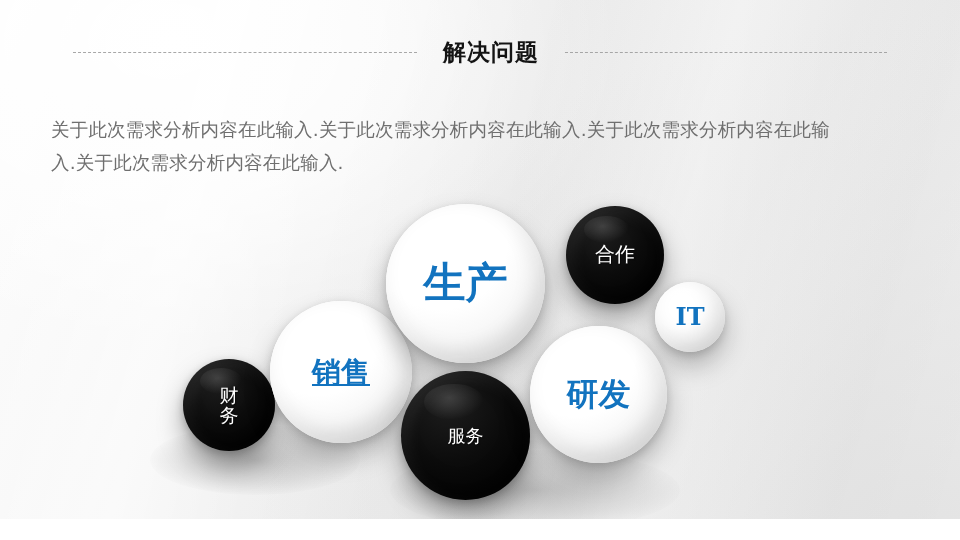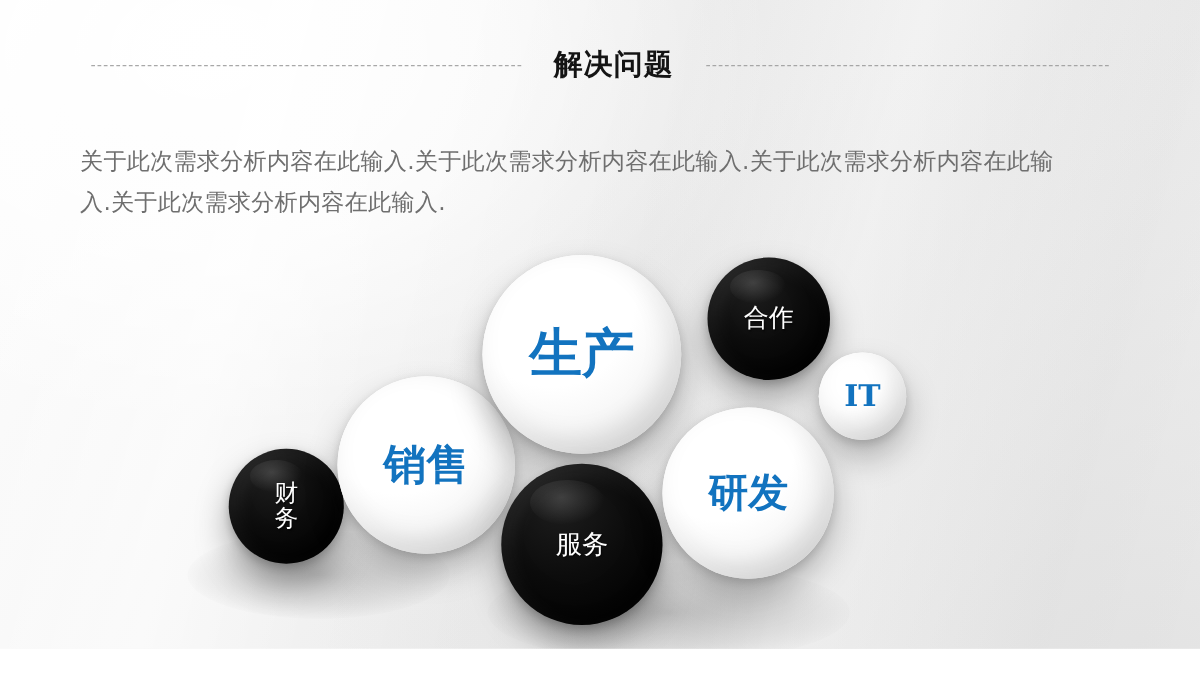"关于此次需求分析内容在此输入.关于此次需求分析内容在此输入.关于此次需求分析内容" .body-copy { left: 64px -> 51px }
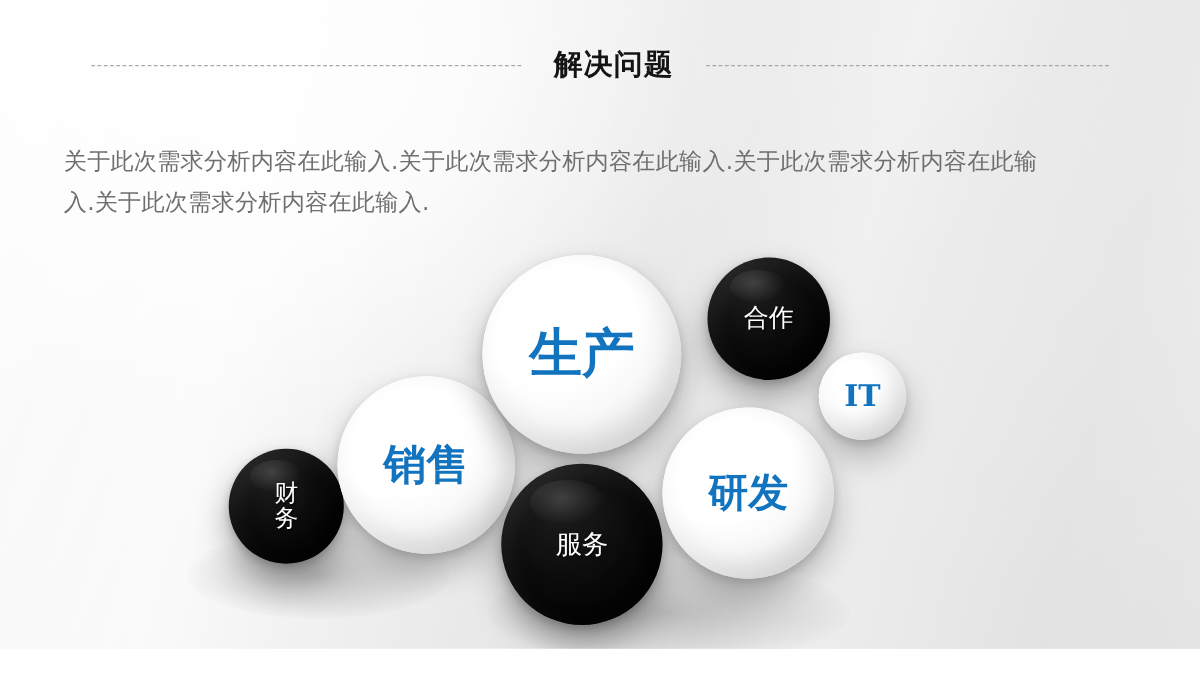"销售" span.lbl { font-size: 34px -> 29px; text-decoration: none -> underline }
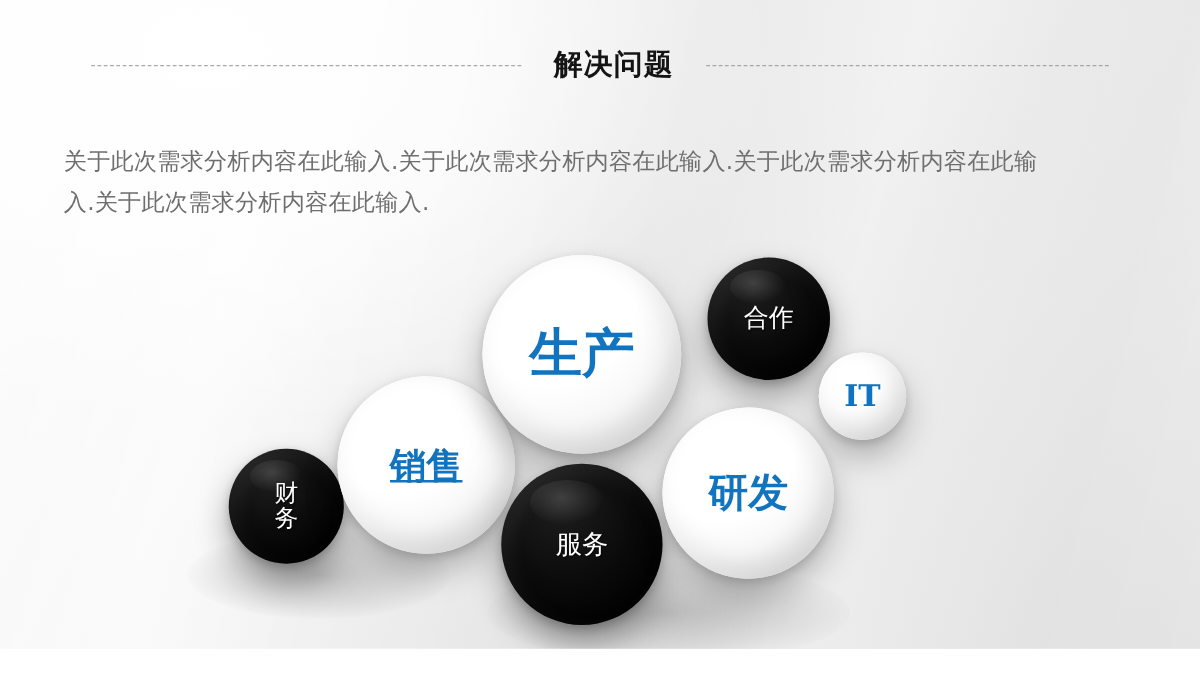"服务" span.lbl { font-size: 21px -> 18px }
